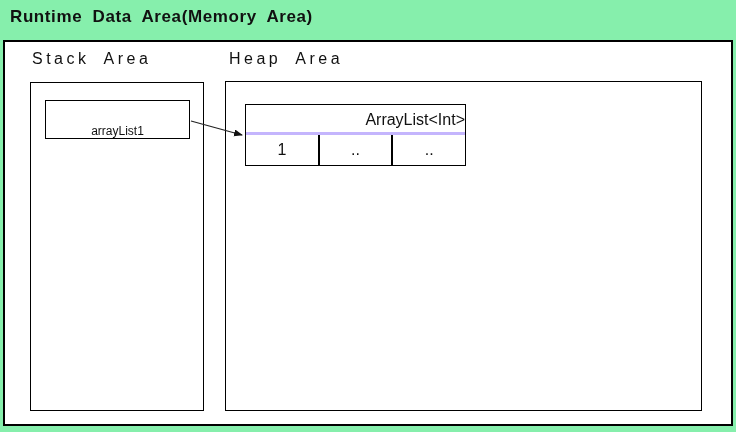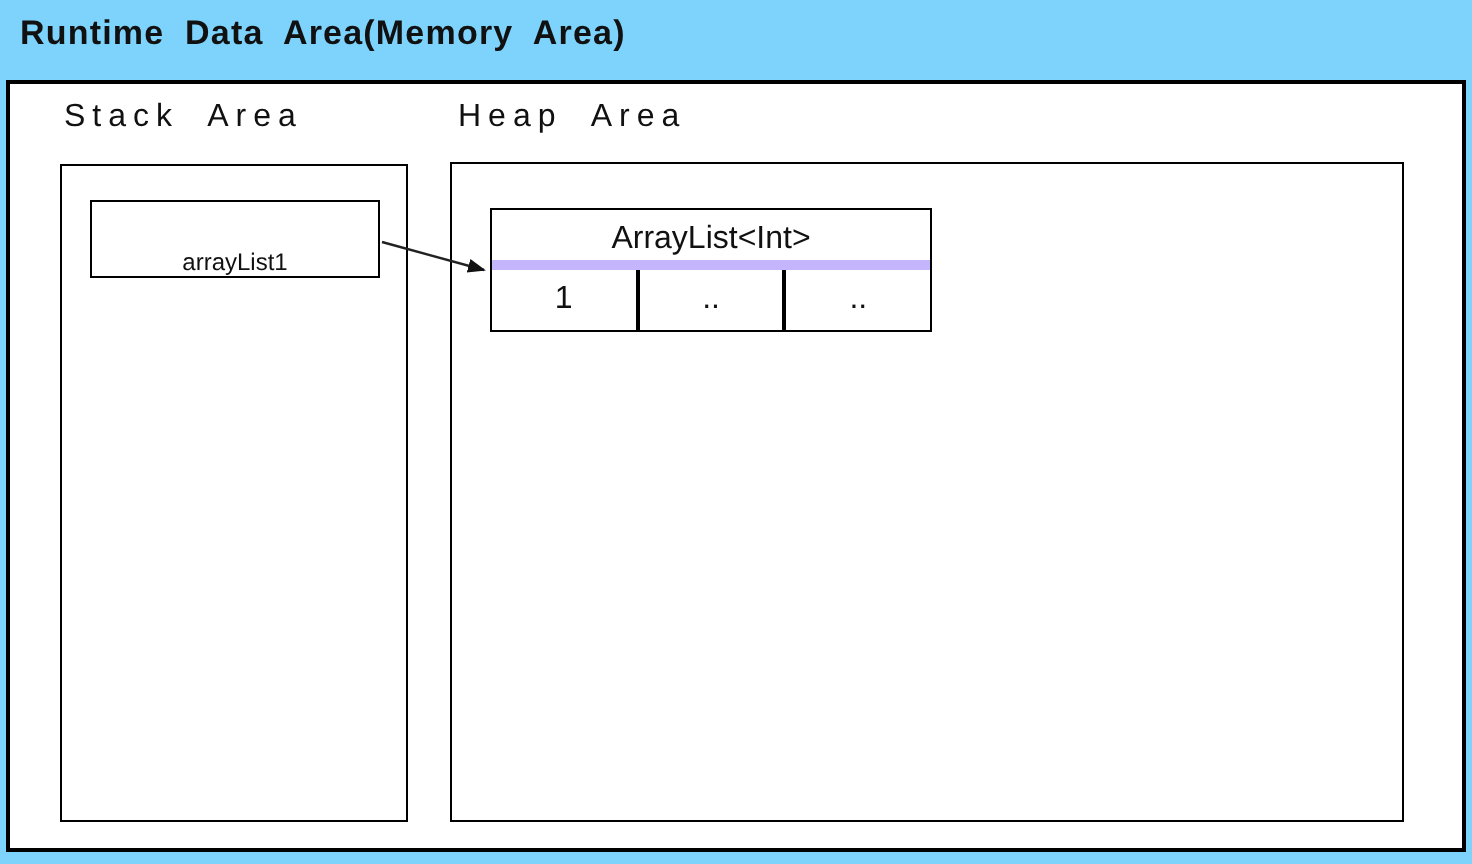"Runtime Data Area(Memory Area)" .canvas { background: #7dd3fc -> #86efac }
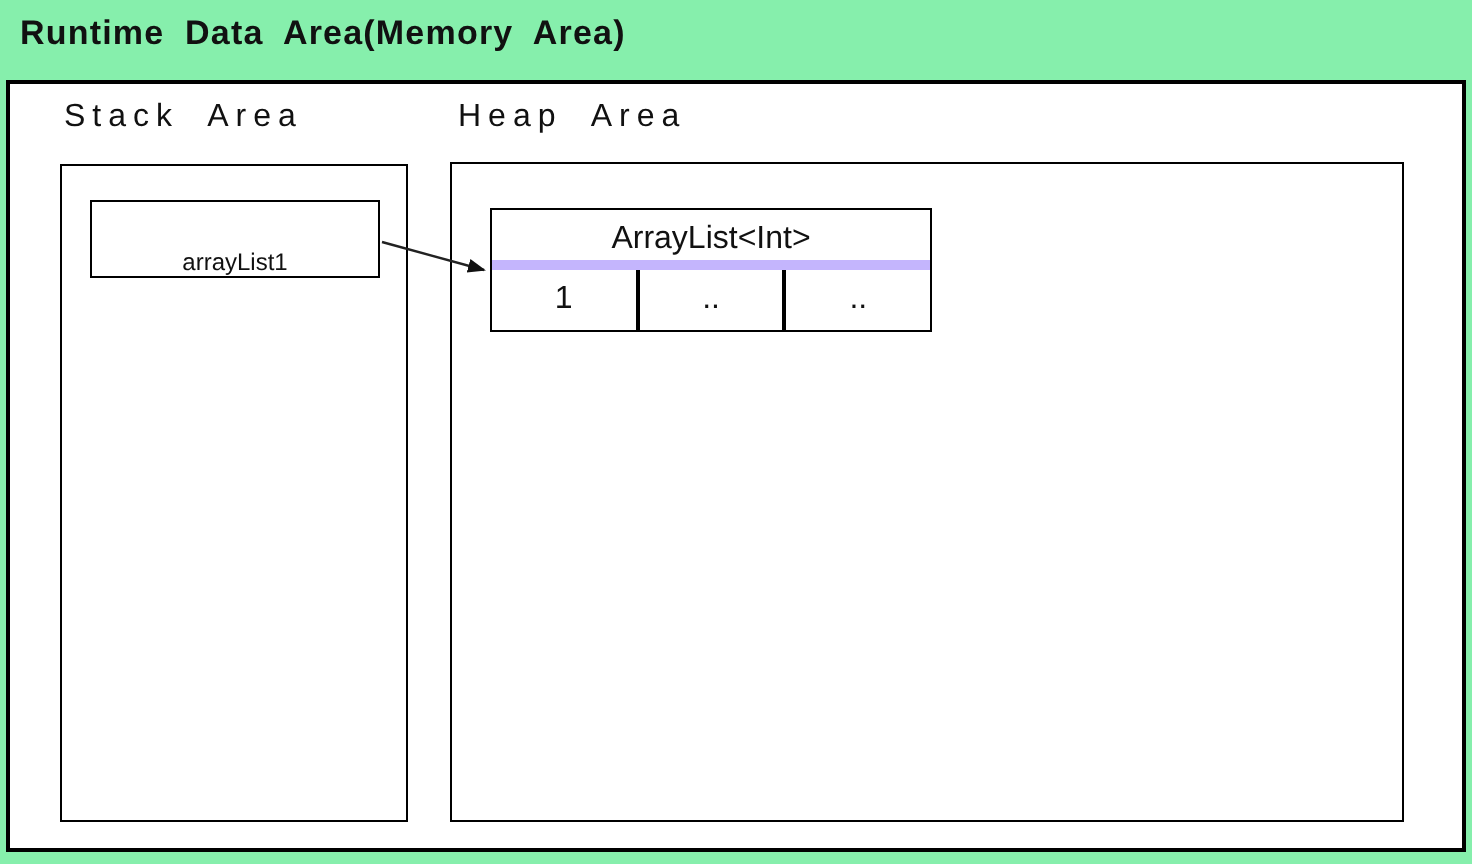"ArrayList<Int>" .heap-table-header { border-bottom: 5px solid #c4b5fd -> 3px solid #c4b5fd; text-align: center -> right }
